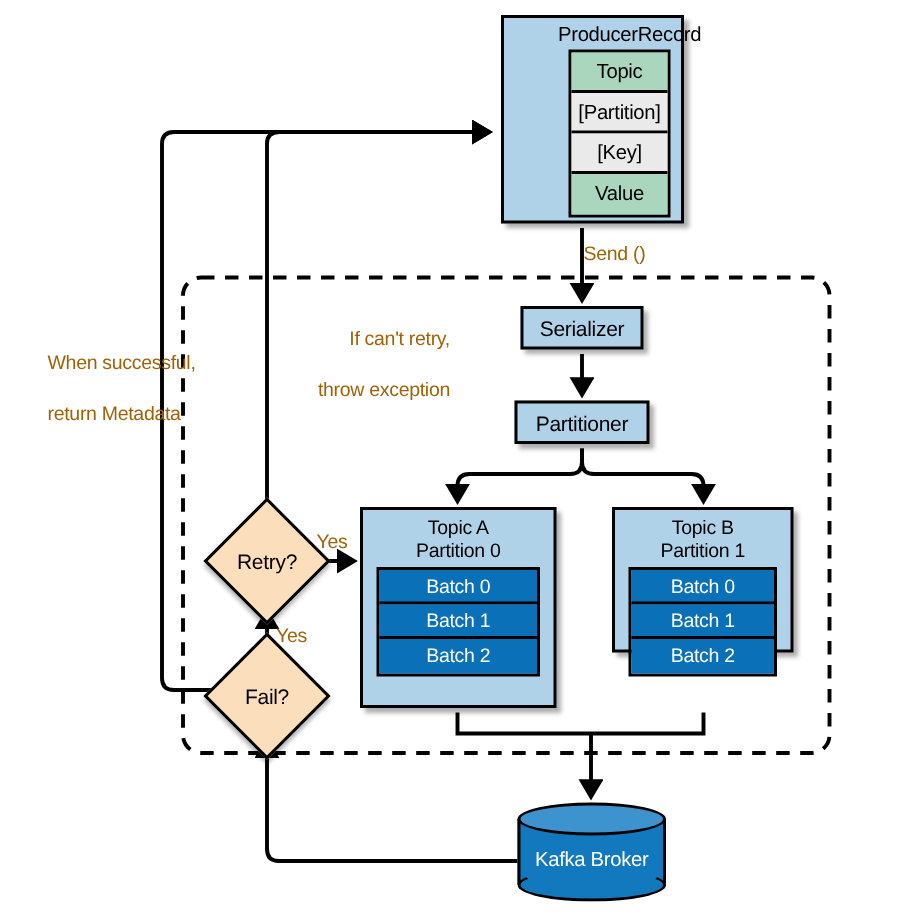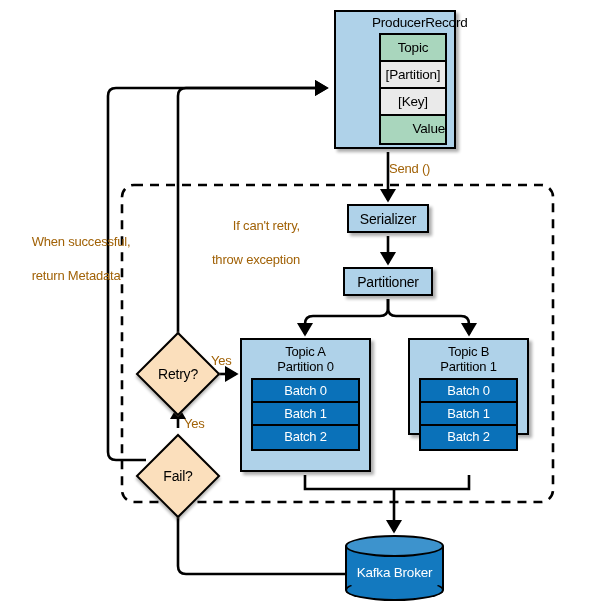"Value" .pr-row:last-child { text-align: right -> none }
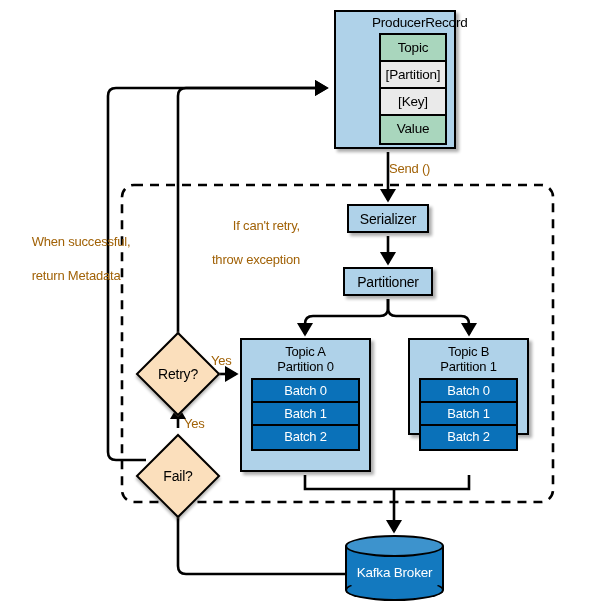"Fail?" .fail-d { top: 446px -> 434px }
